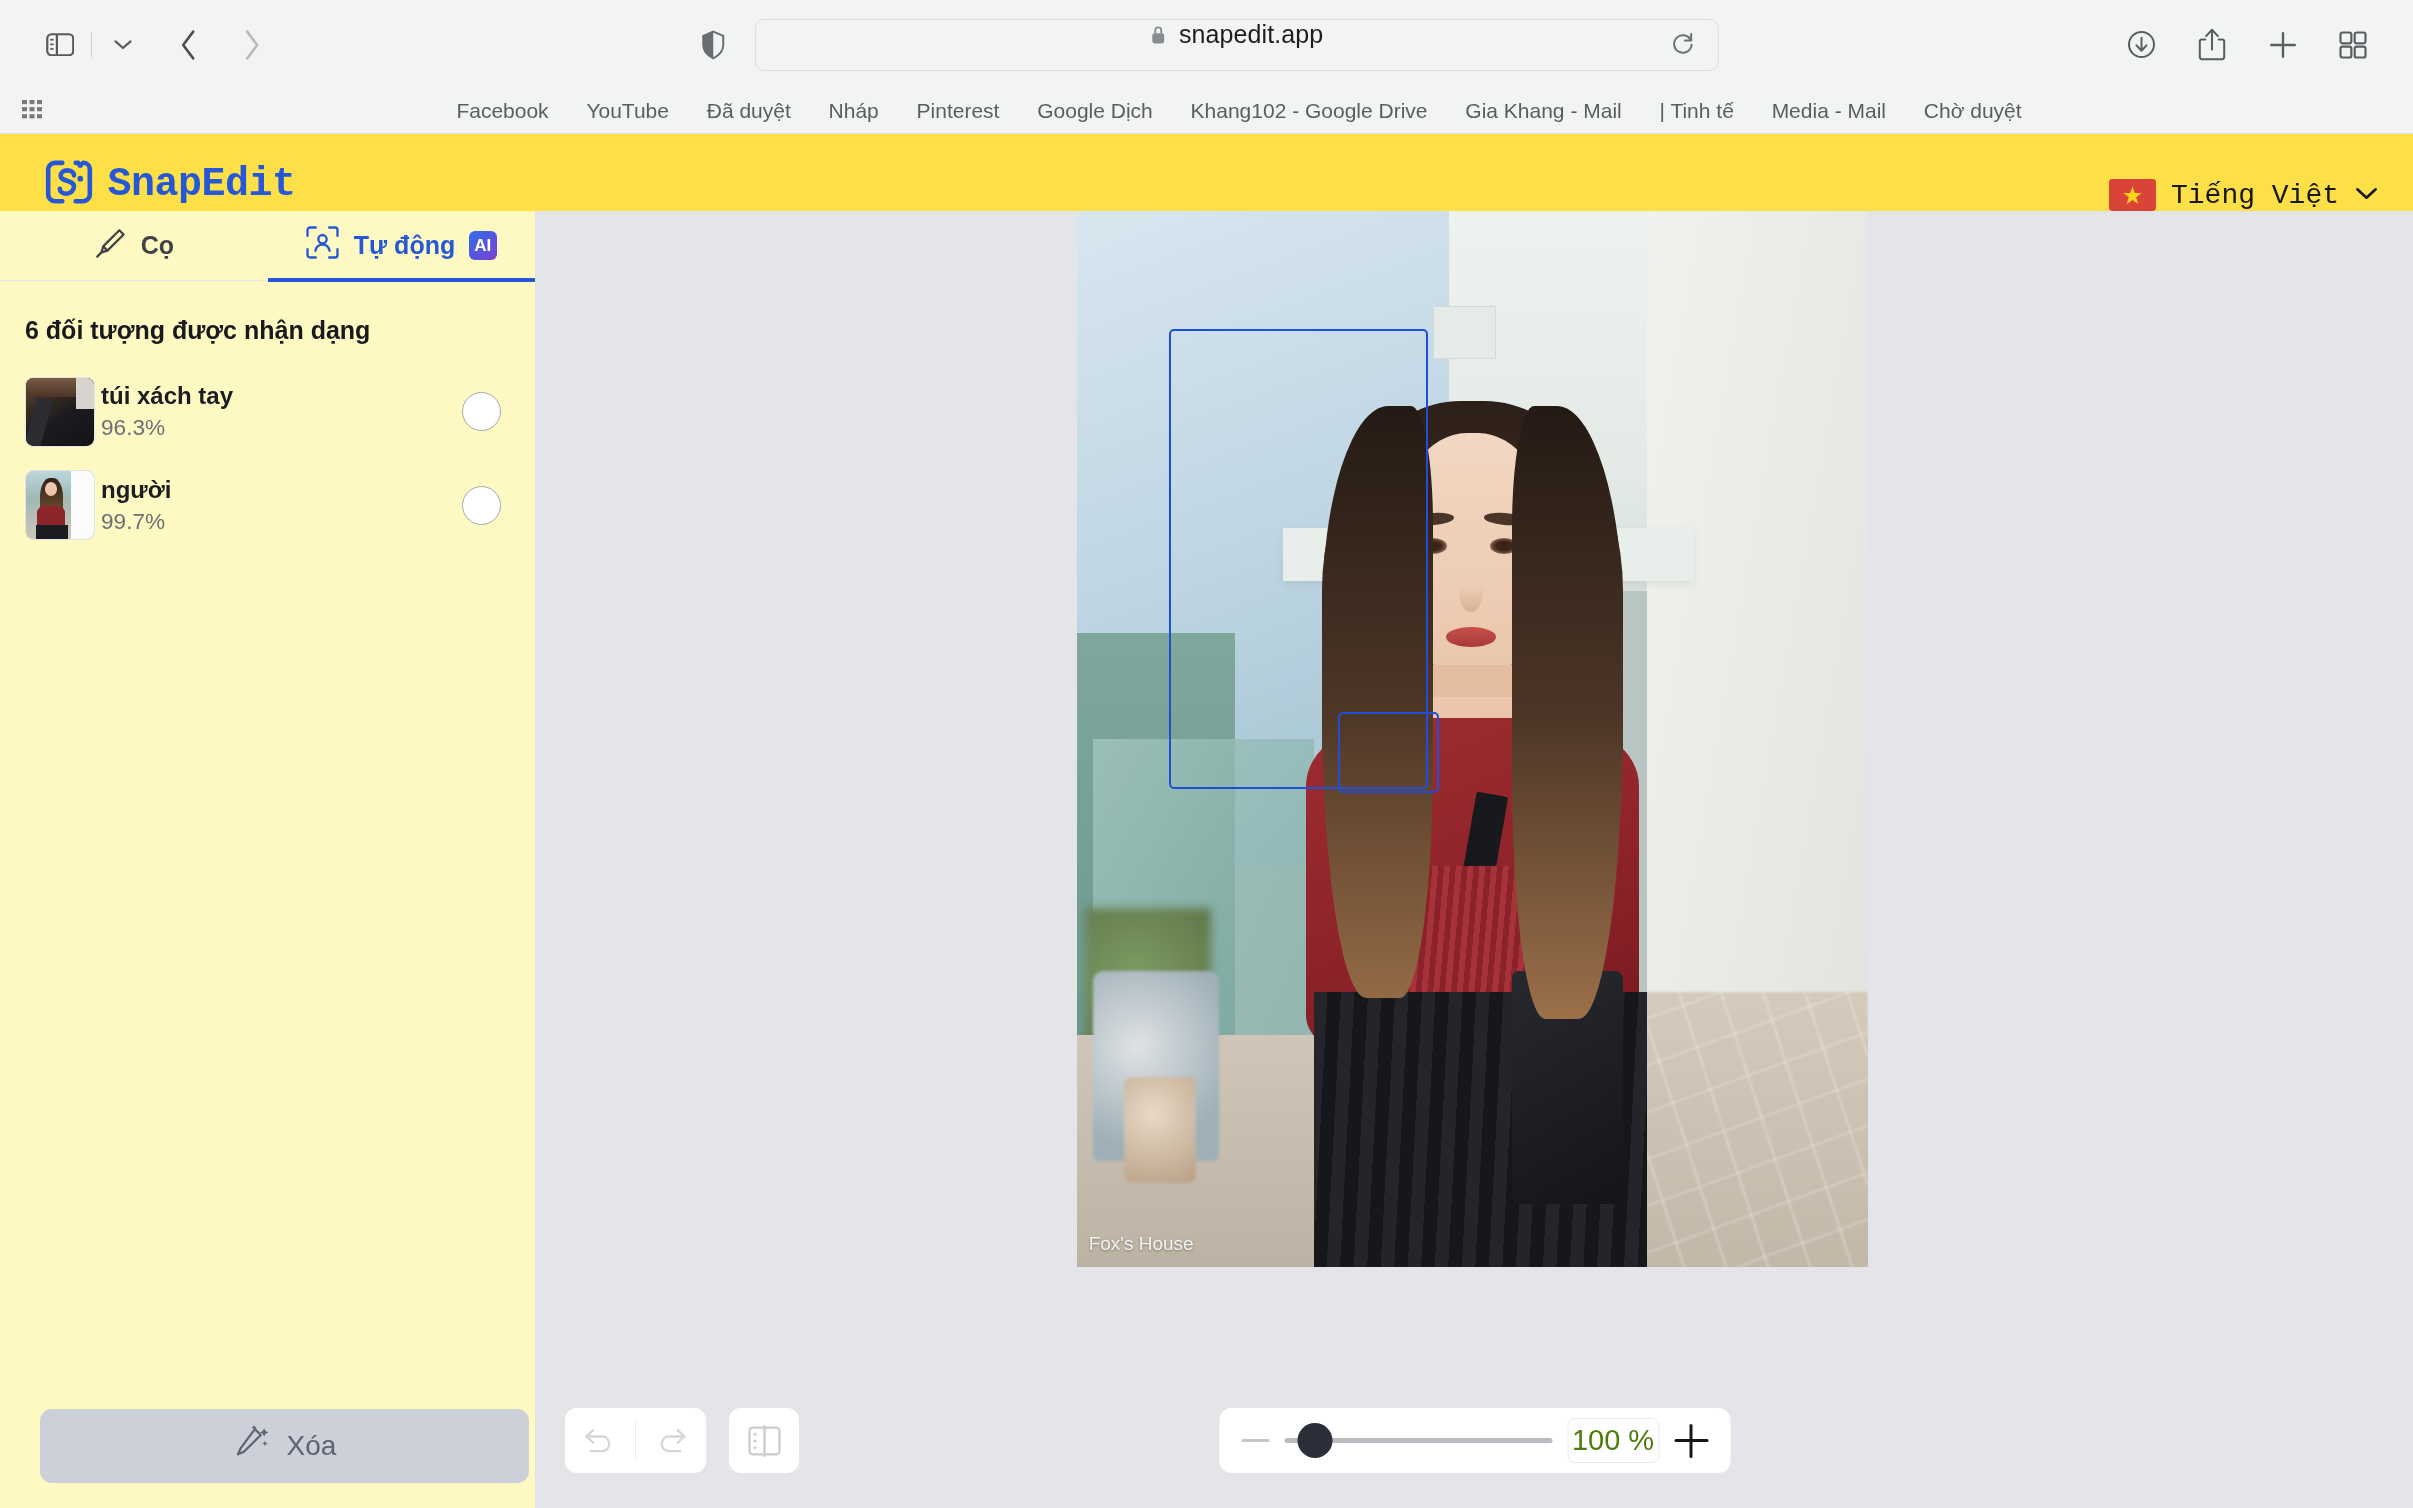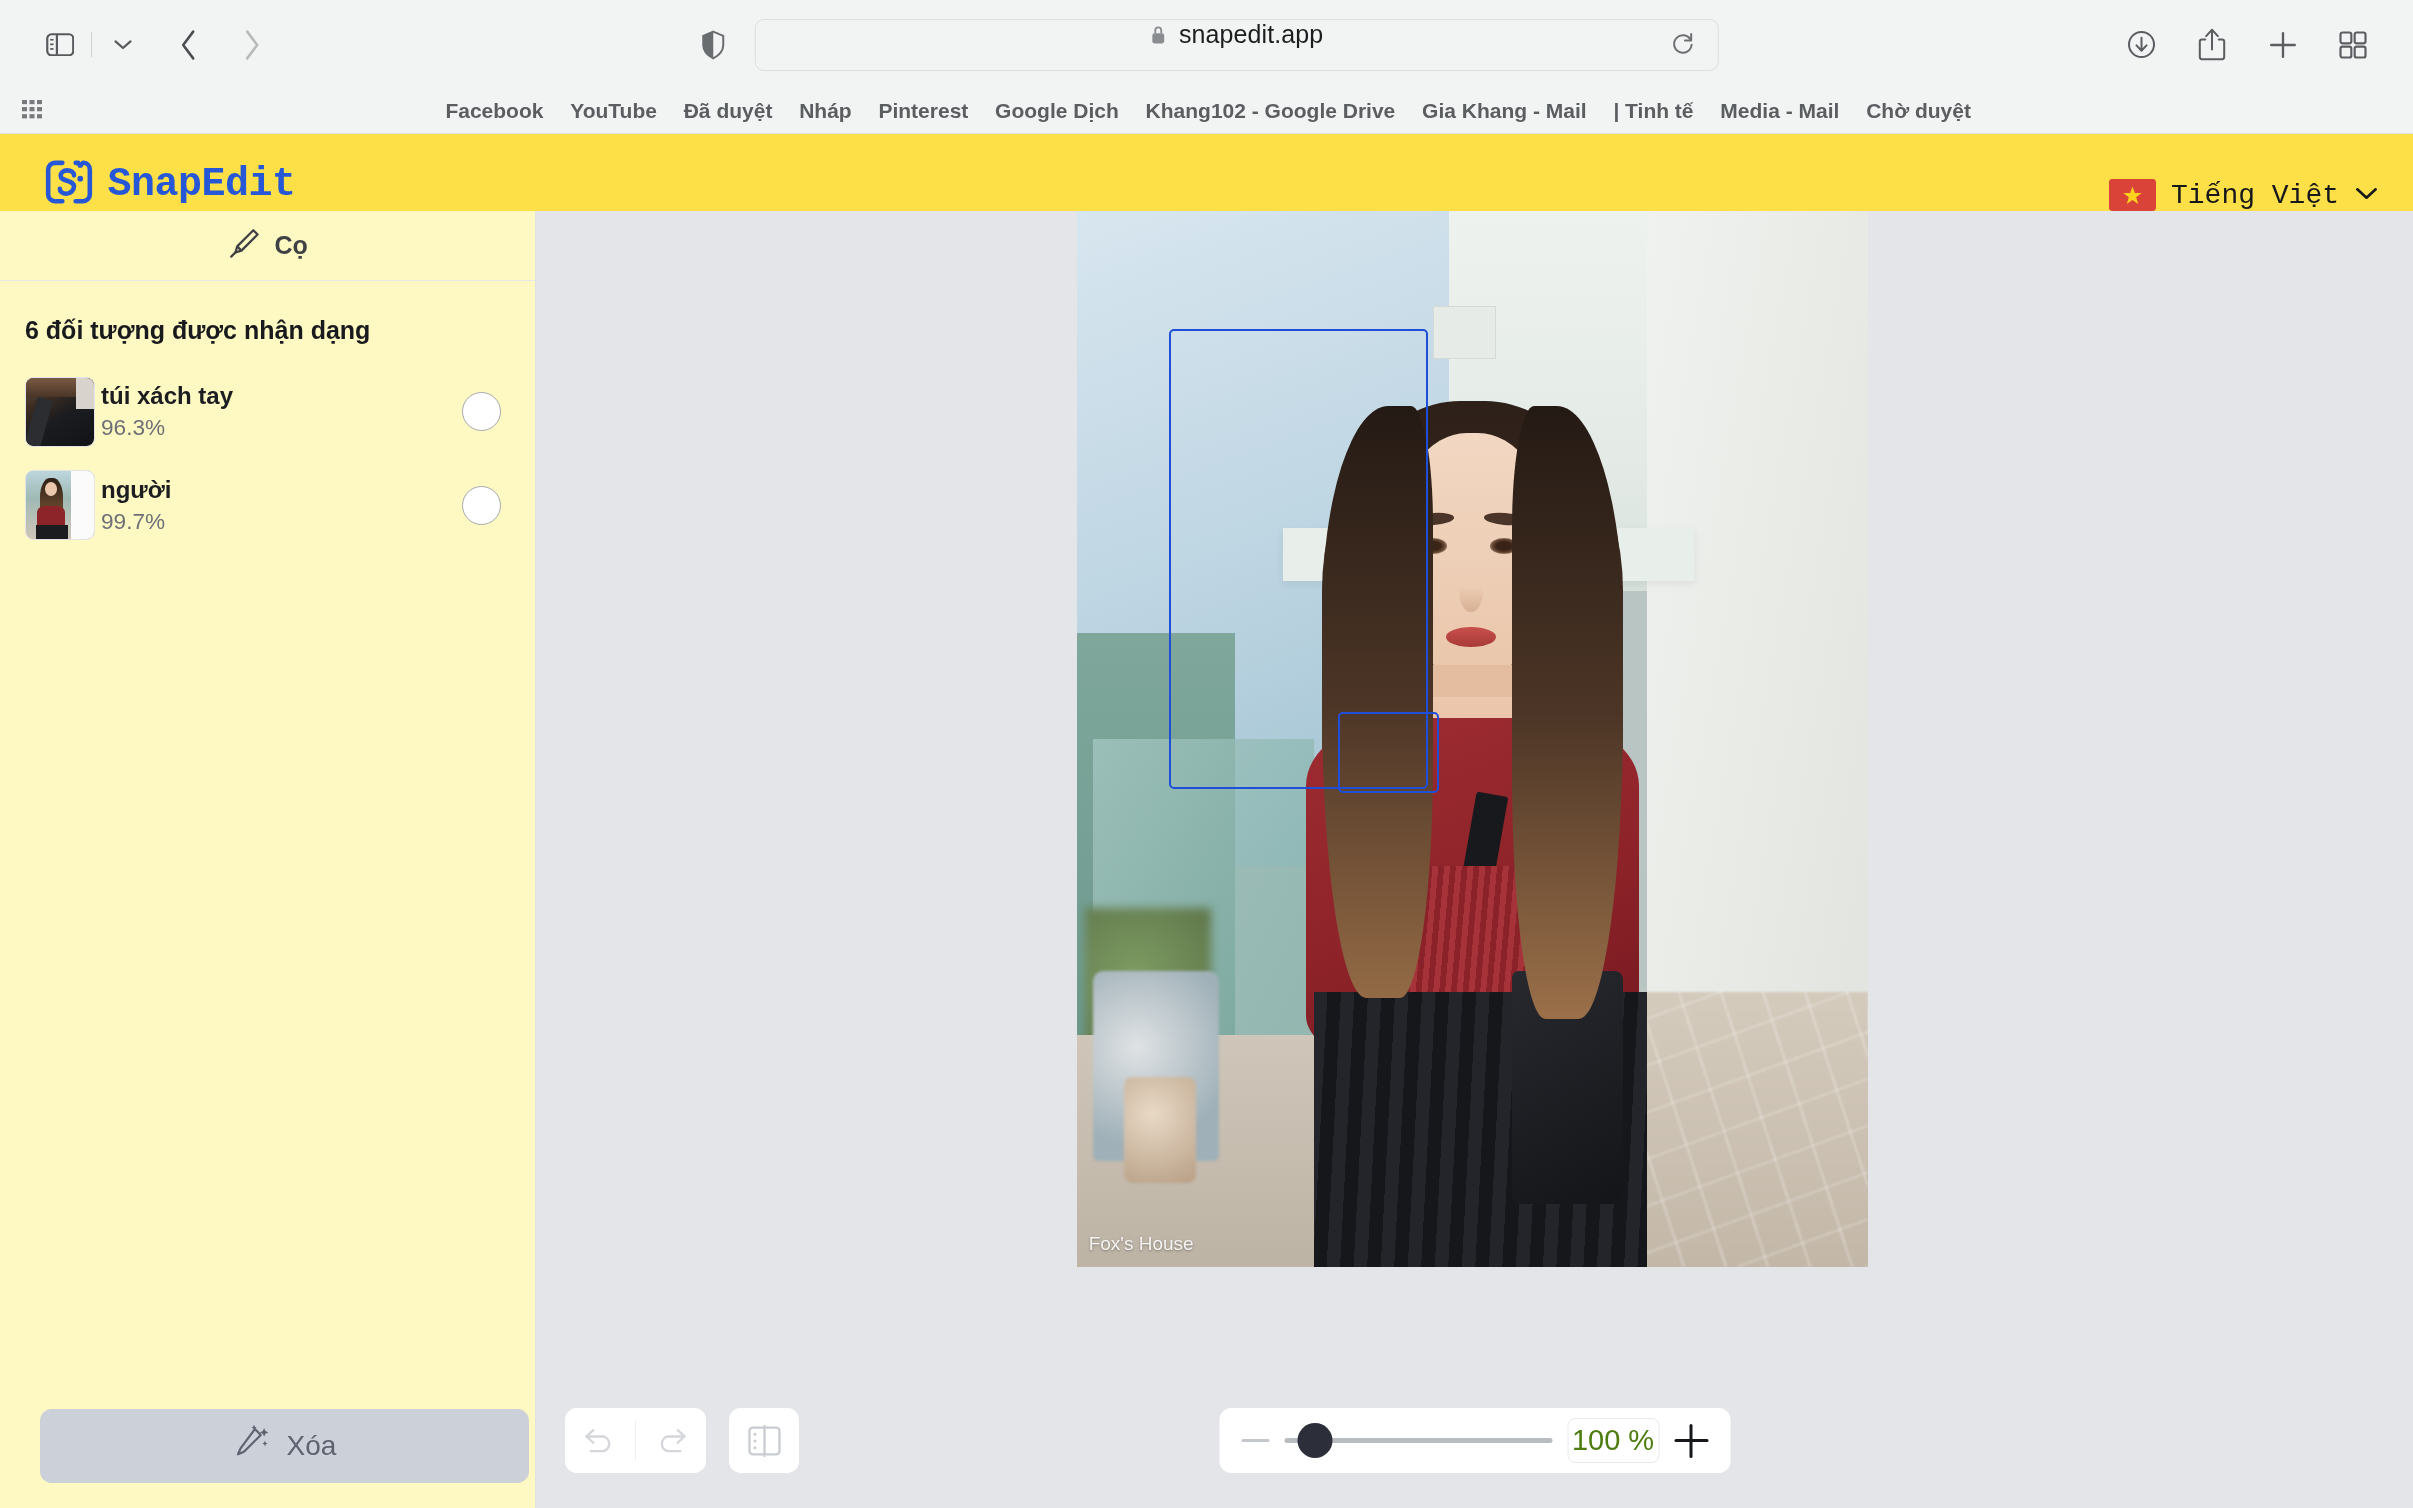"Facebook" .bookmarks-bar { font-weight: bold -> none; gap: 0 -> 11px }
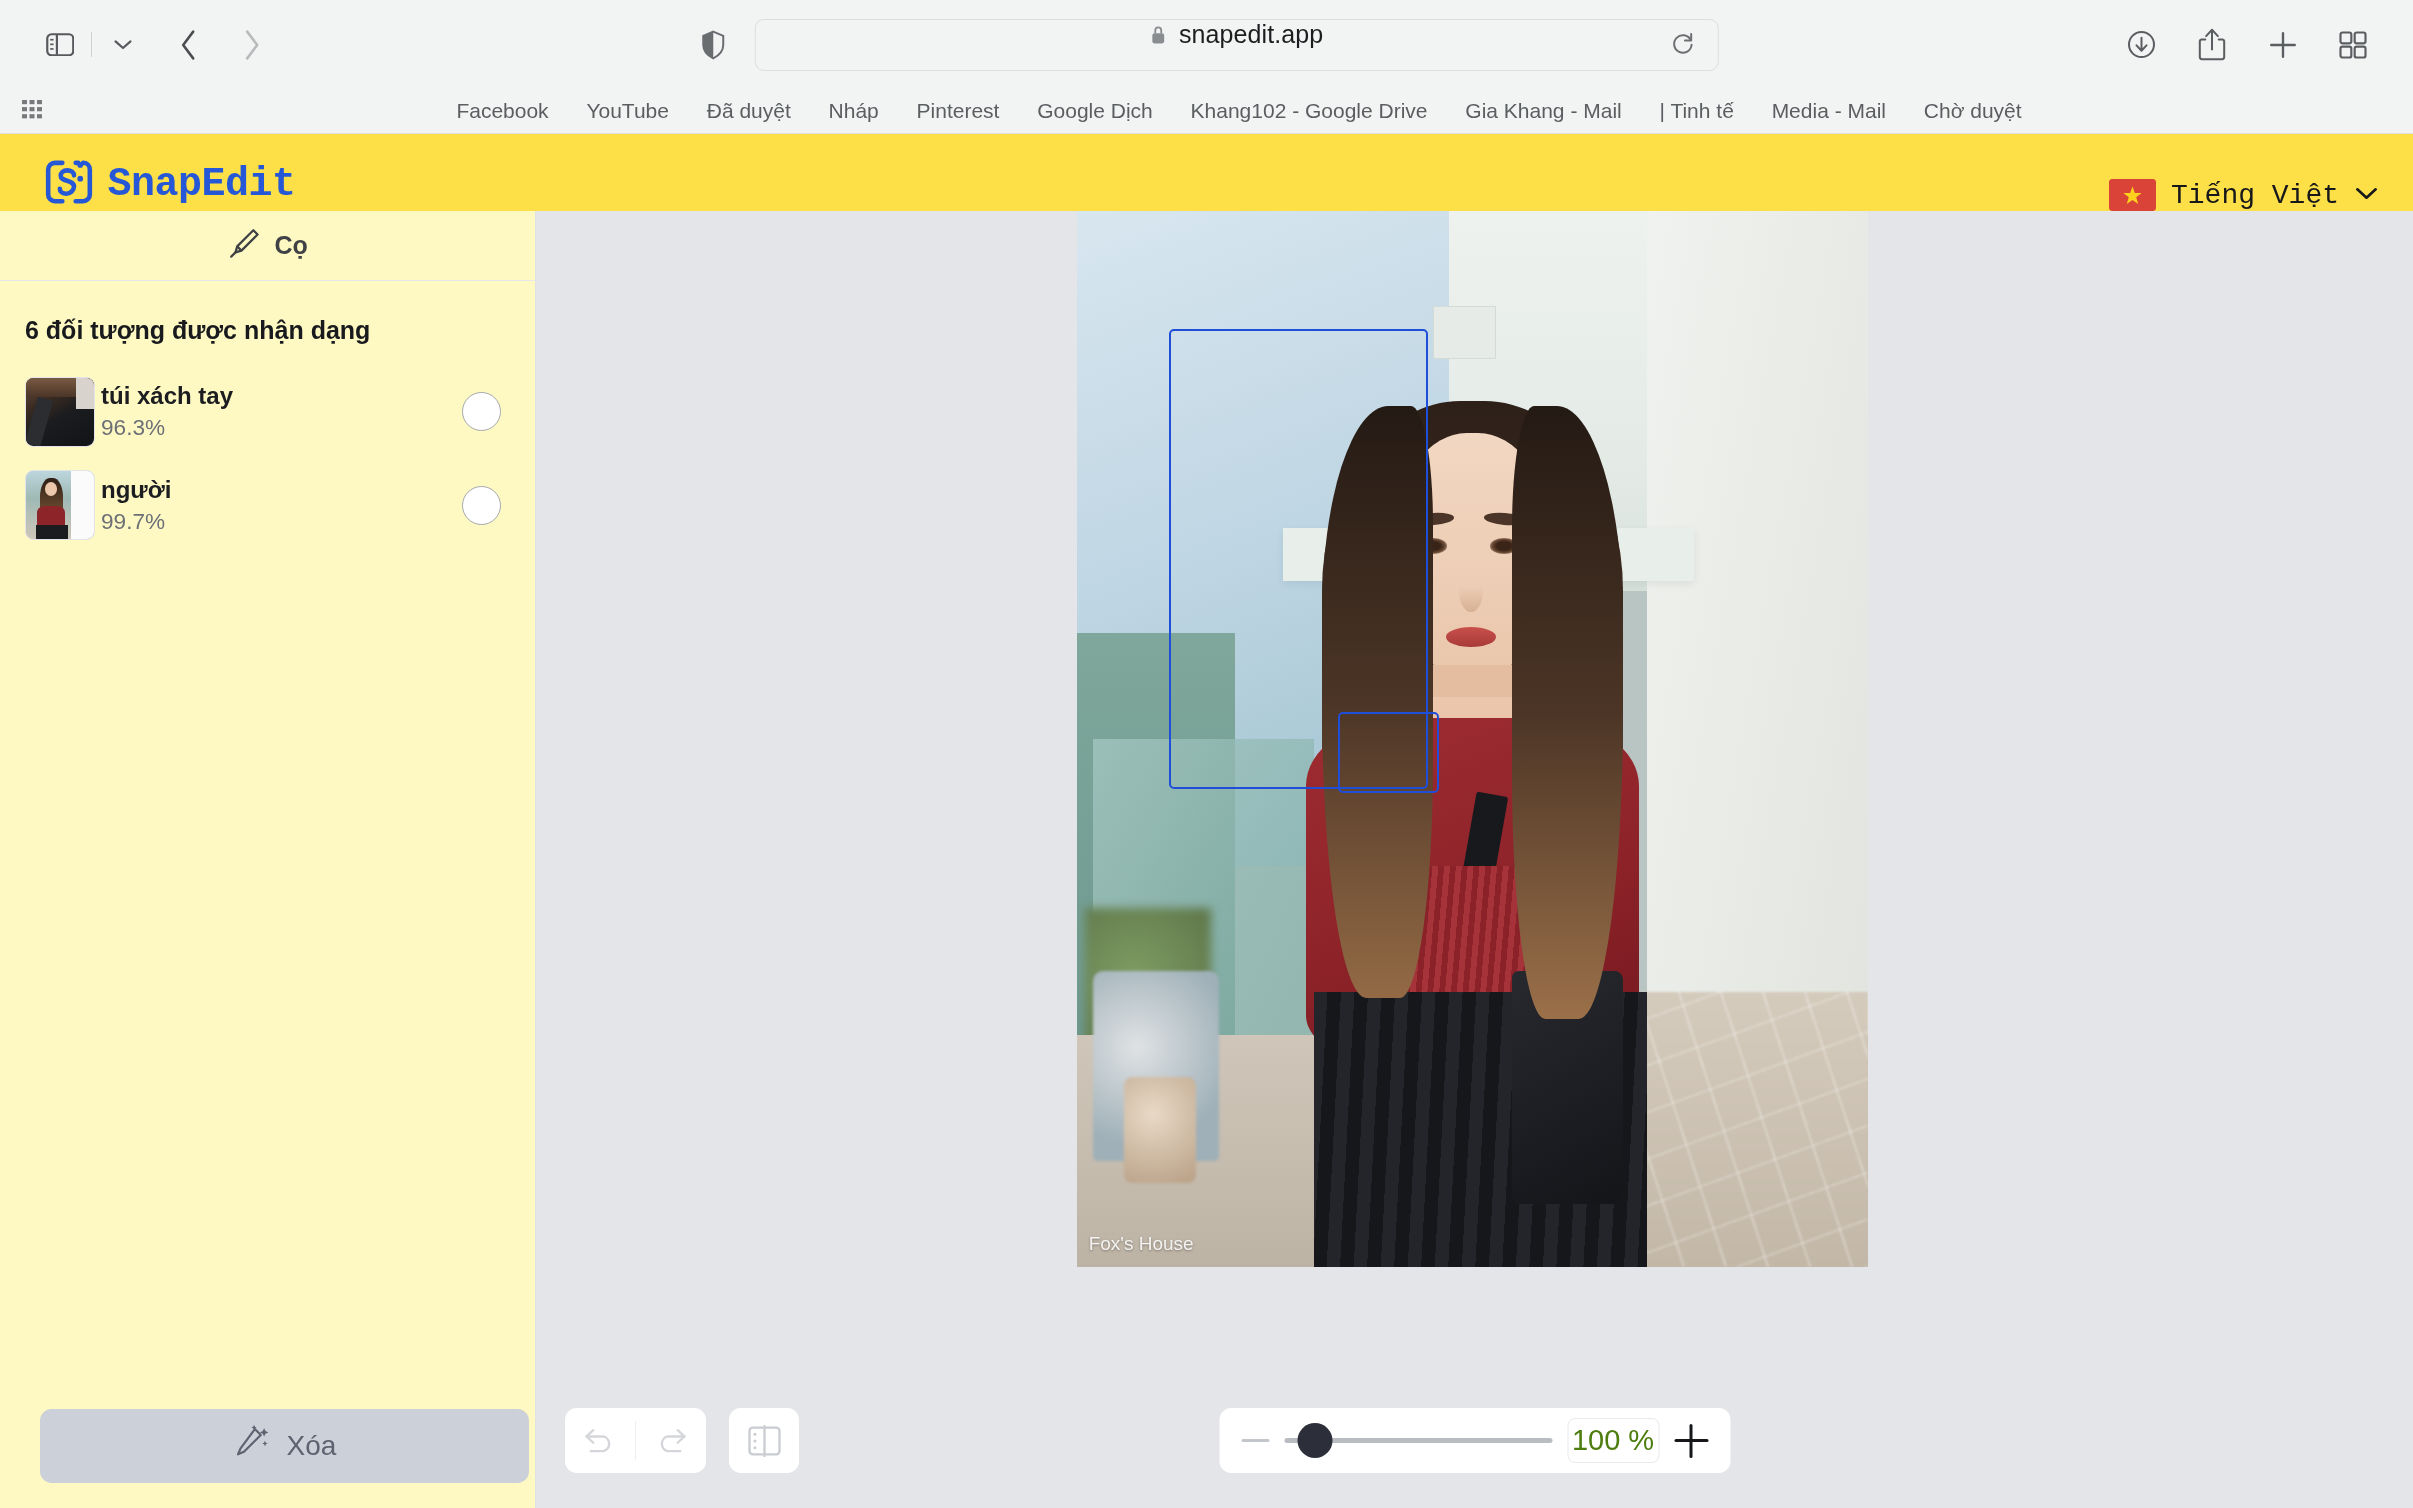"Tự động" div.tab { html: none -> <div> <span> <svg> <path></path> <path></path> <path></path> <path></path> <circle></circle> <path></path> </svg> </span> <span>Tự động</span> <span>AI</span> </div> }
